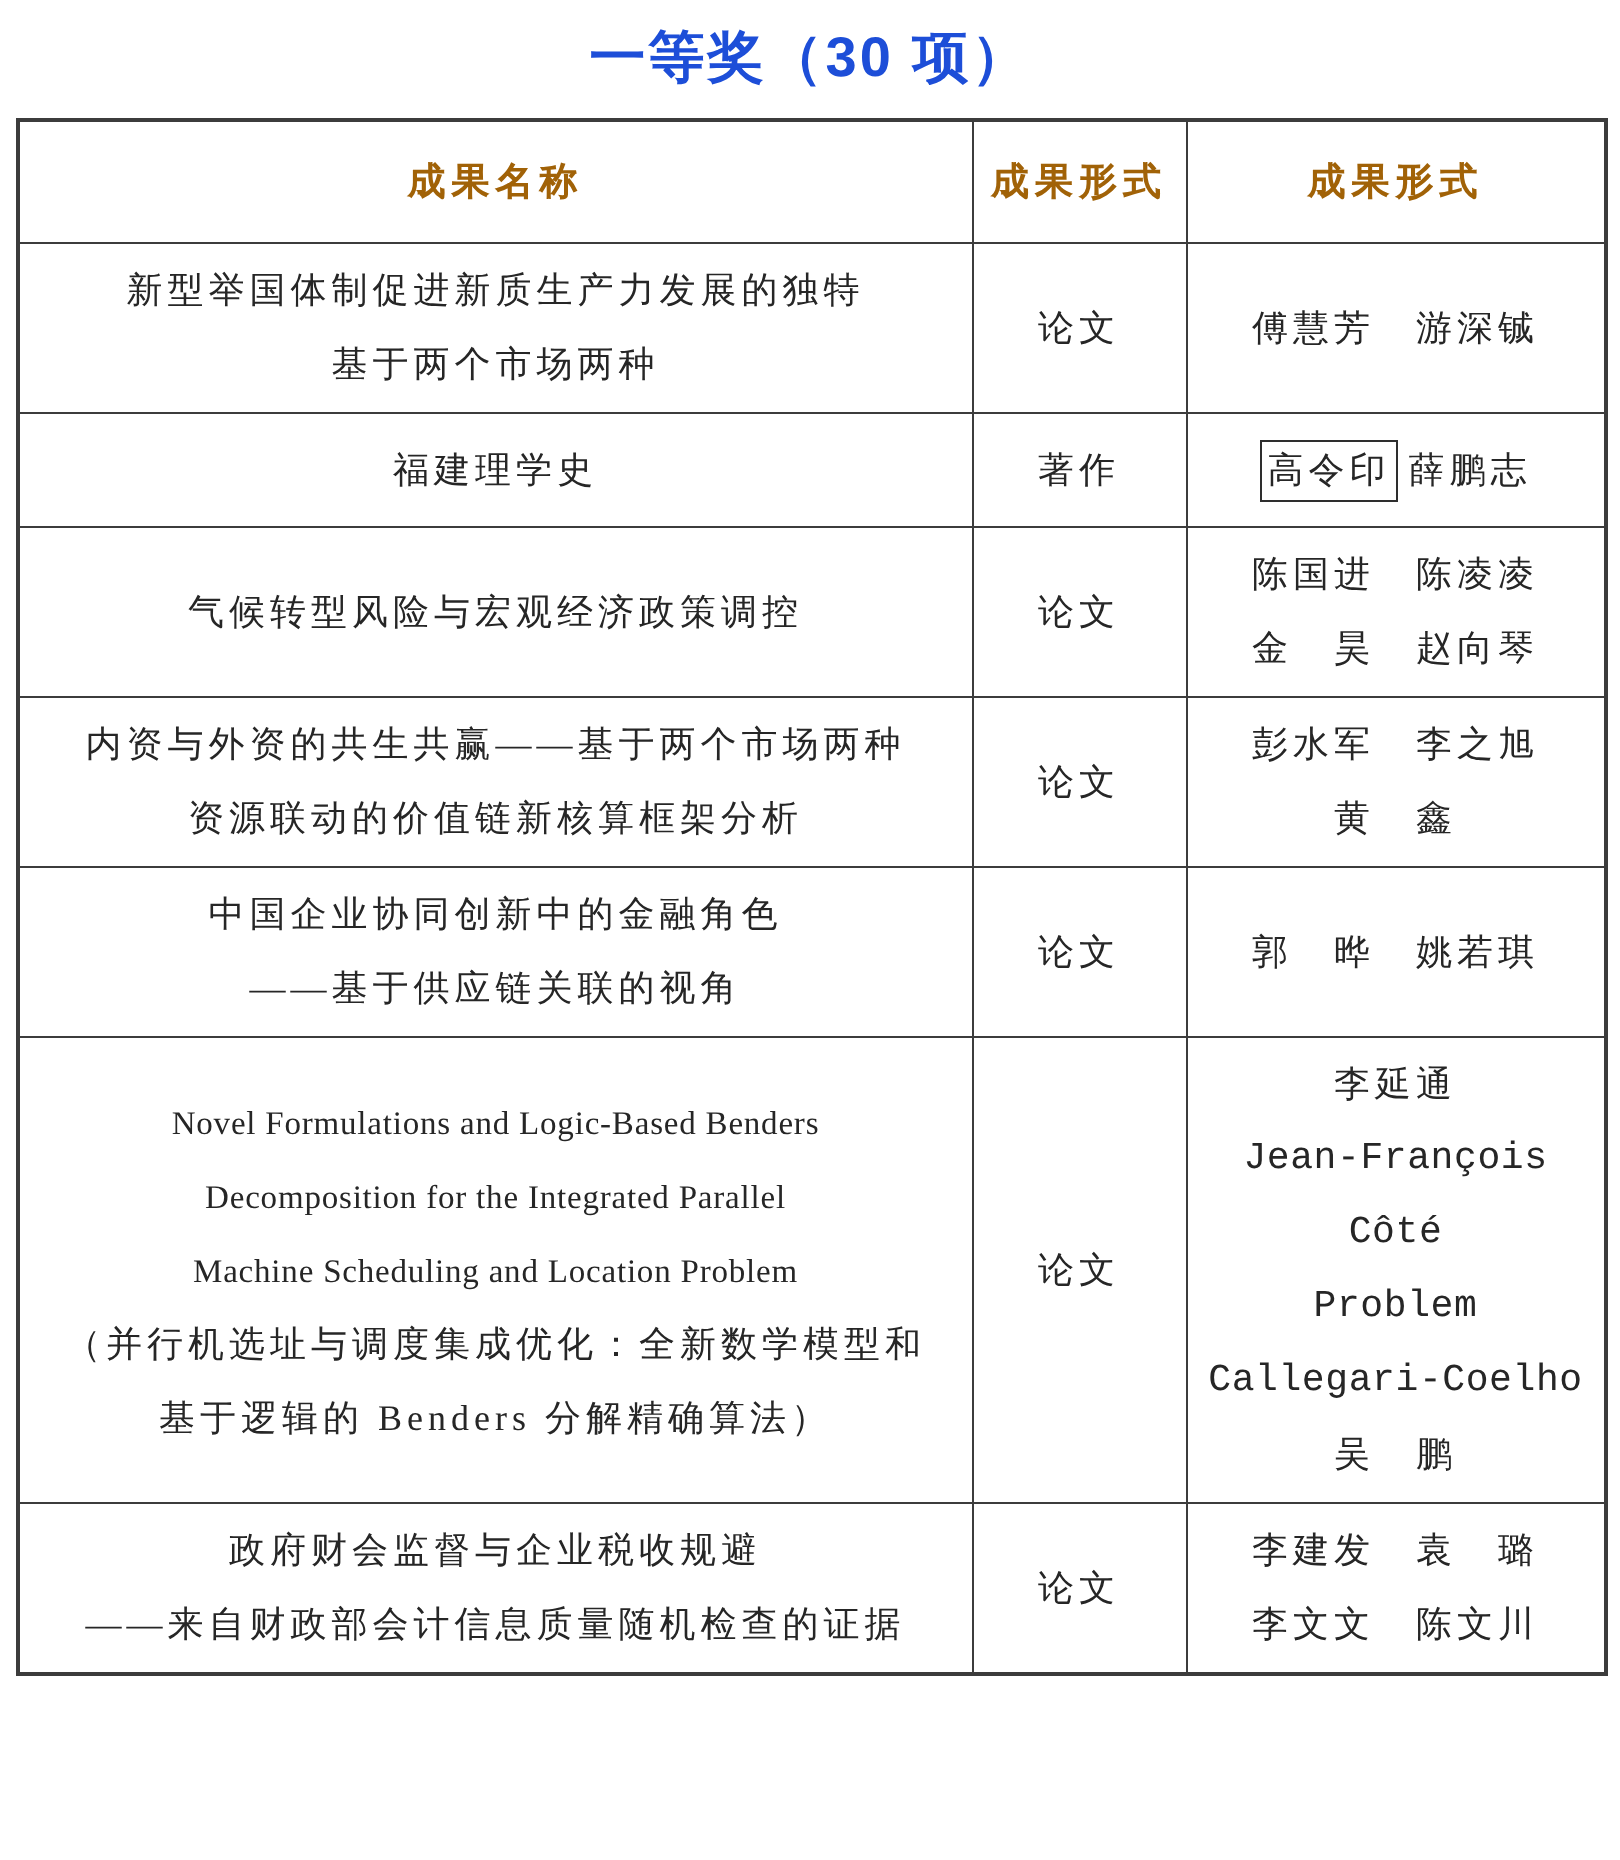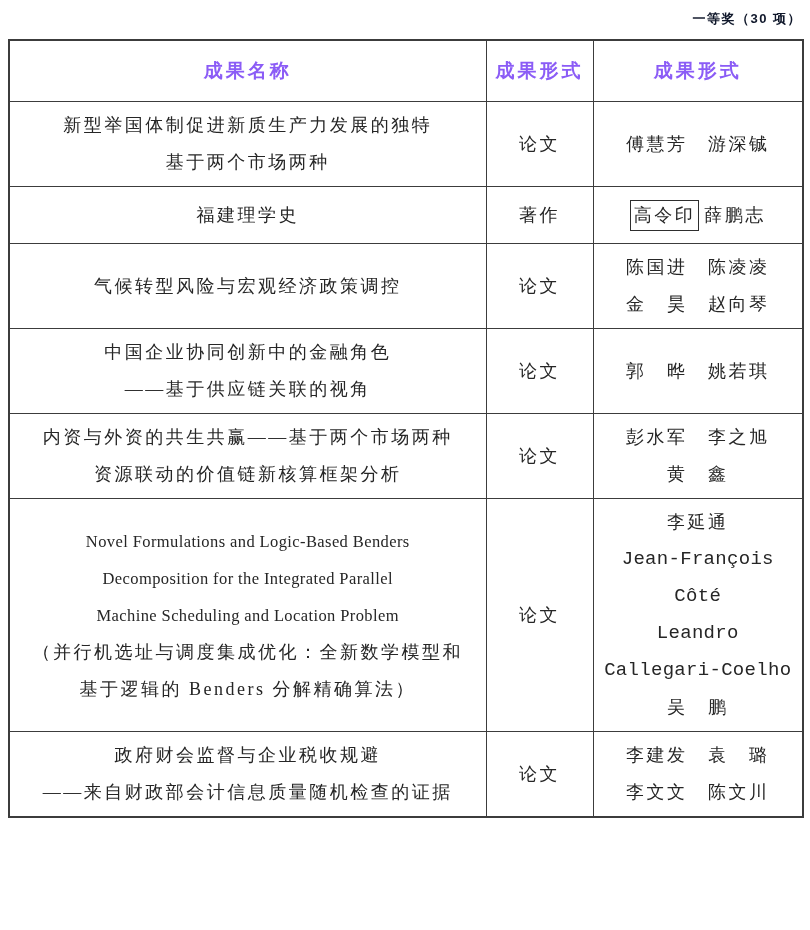"一等奖（30 项）" .doc-title { color: #0f172a -> #1d4ed8; font-size: 13px -> 28px; text-align: right -> center }
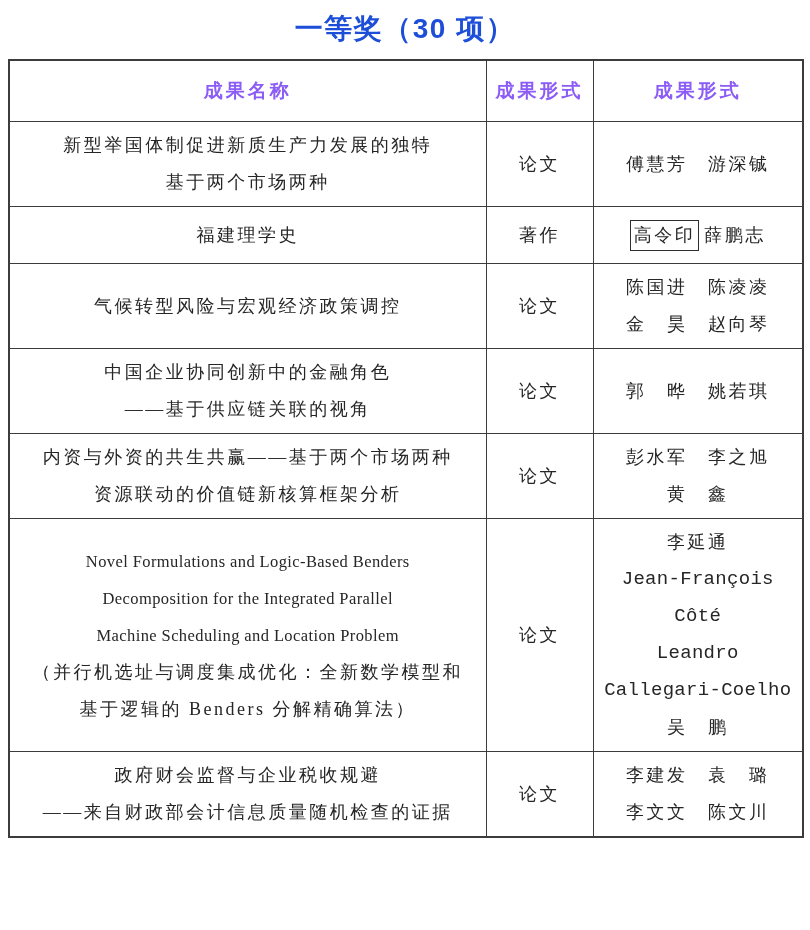"成果名称" th { color: #8b5cf6 -> #a16207 }
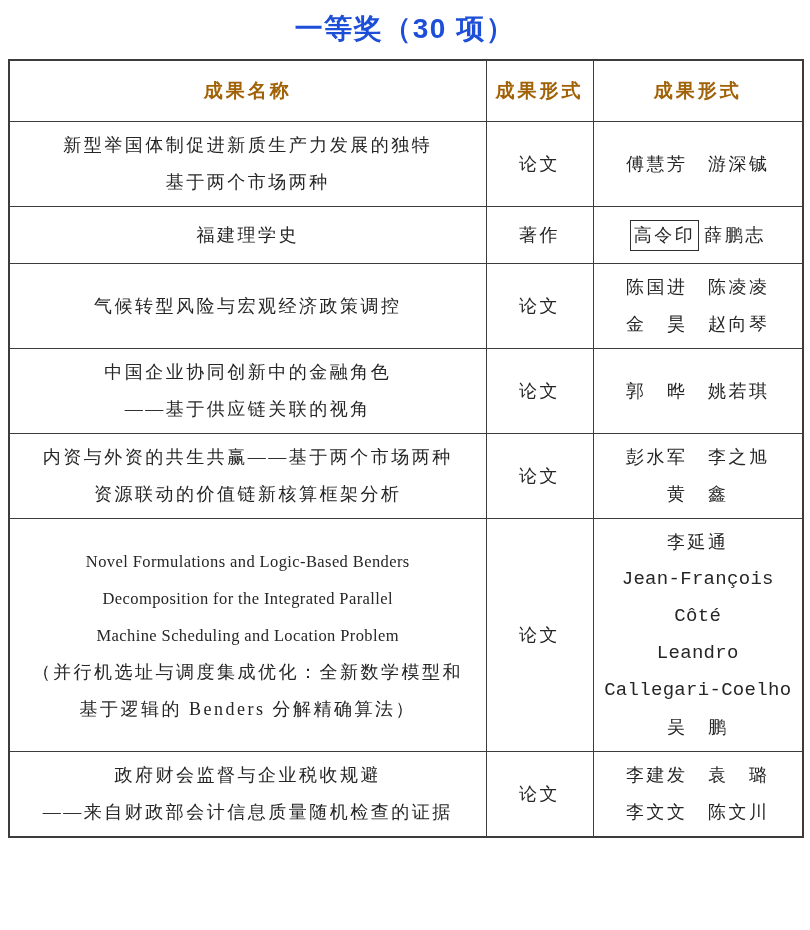"中国企业协同创新中的金融角色" tr { order: before "内资与外资的共生共赢——基于两个市场两种" -> after "内资与外资的共生共赢——基于两个市场两种" }
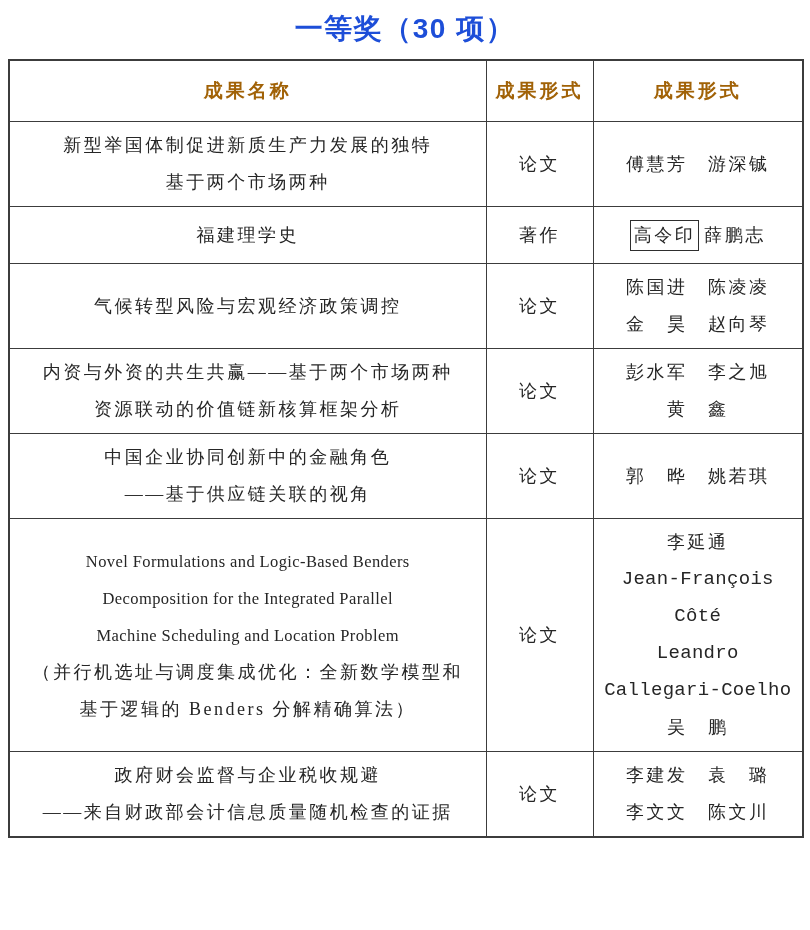"Leandro" div.line { text: Leandro -> Problem }
